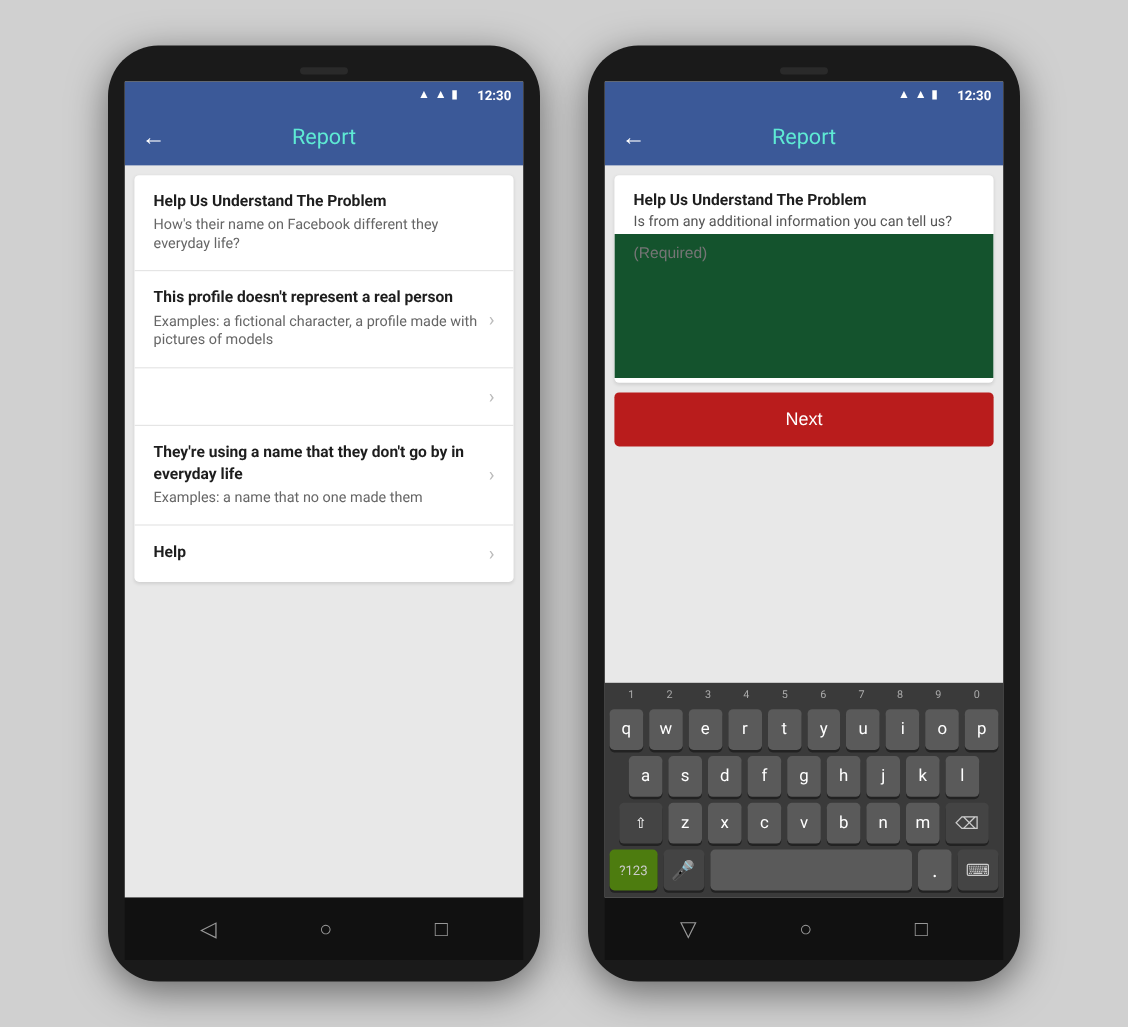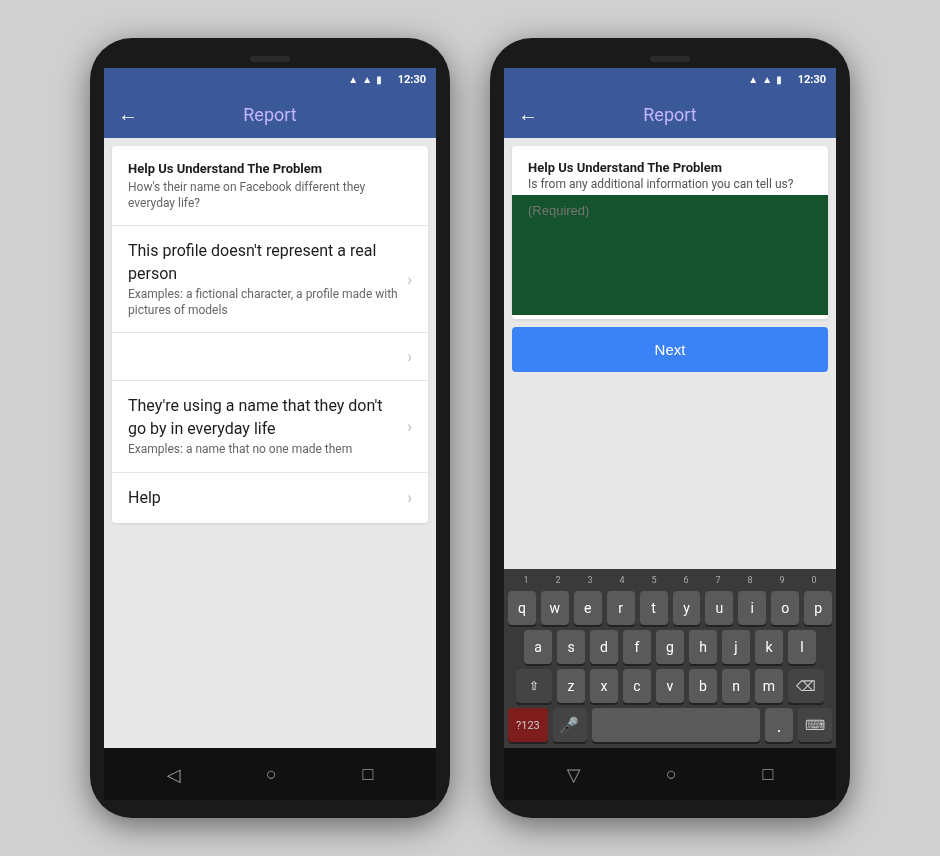"Report" .app-bar-title { color: #c4b5fd -> #5eead4 }
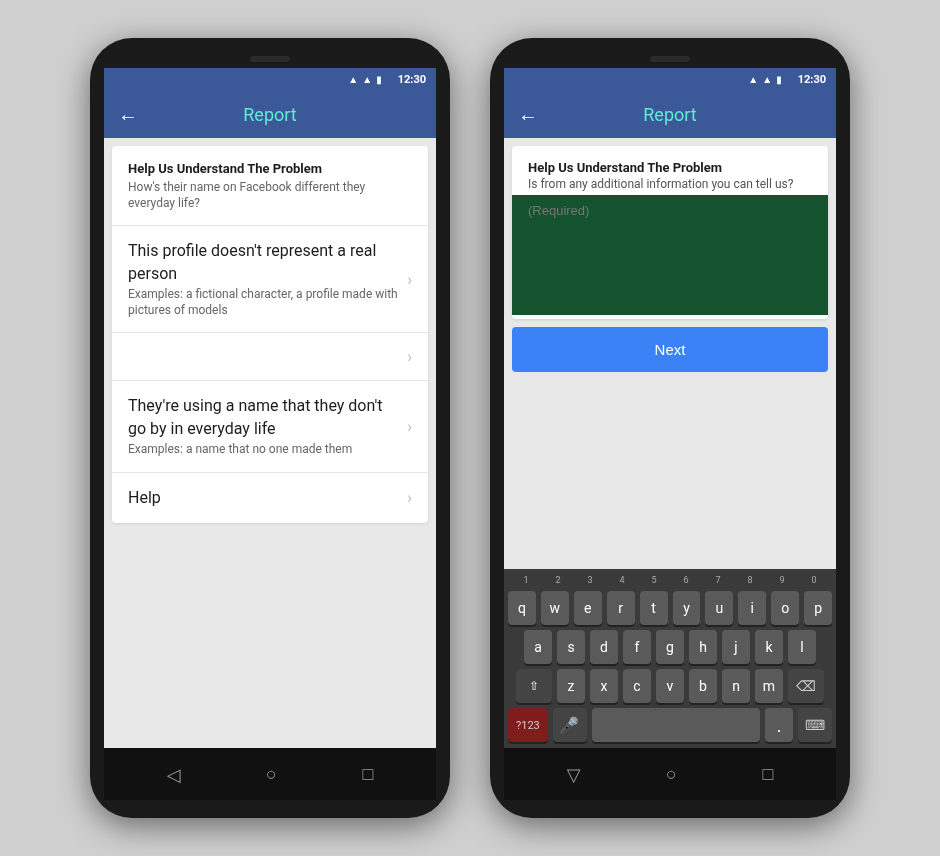"This profile doesn't represent a" .report-item-title { font-size: 16px -> 13px; font-weight: normal -> bold }
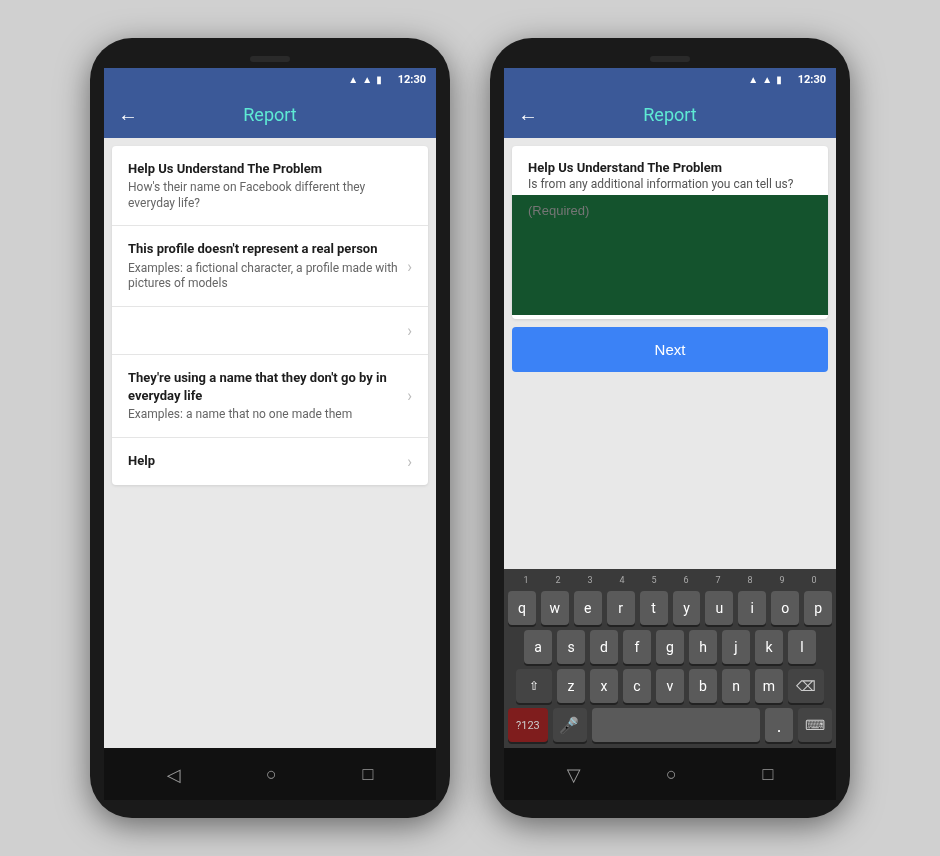"Next" .next-button { background: #3b82f6 -> #b91c1c }
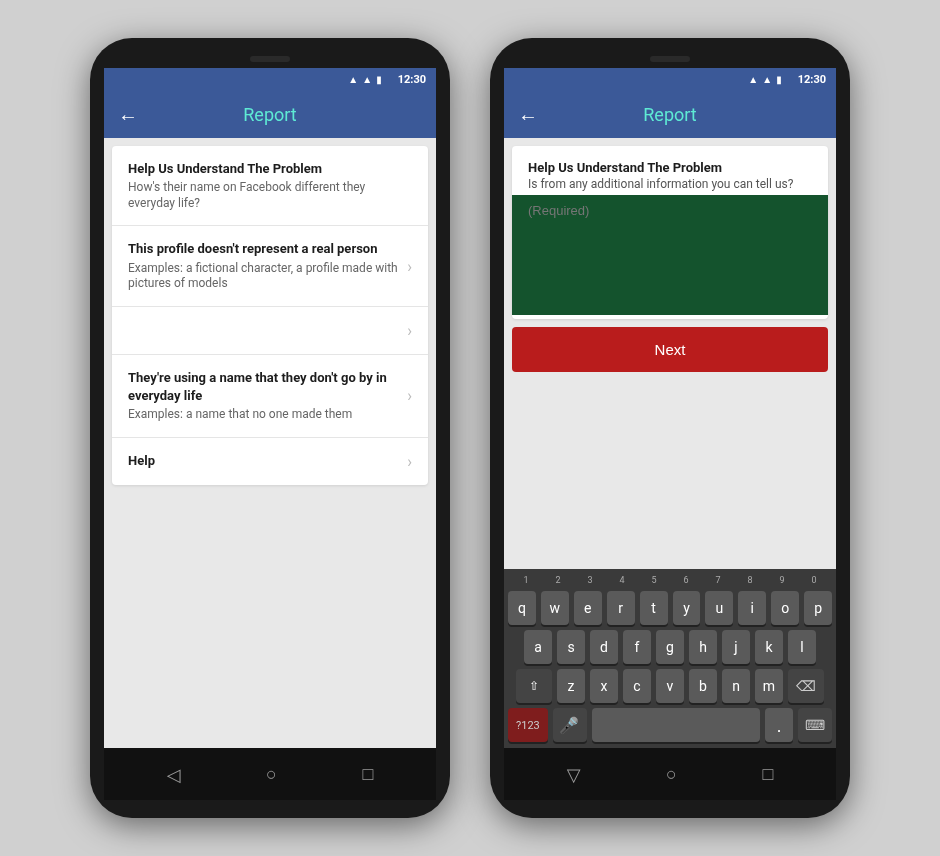"?123" .key-123 { background: #7f1d1d -> #4d7c0f }
